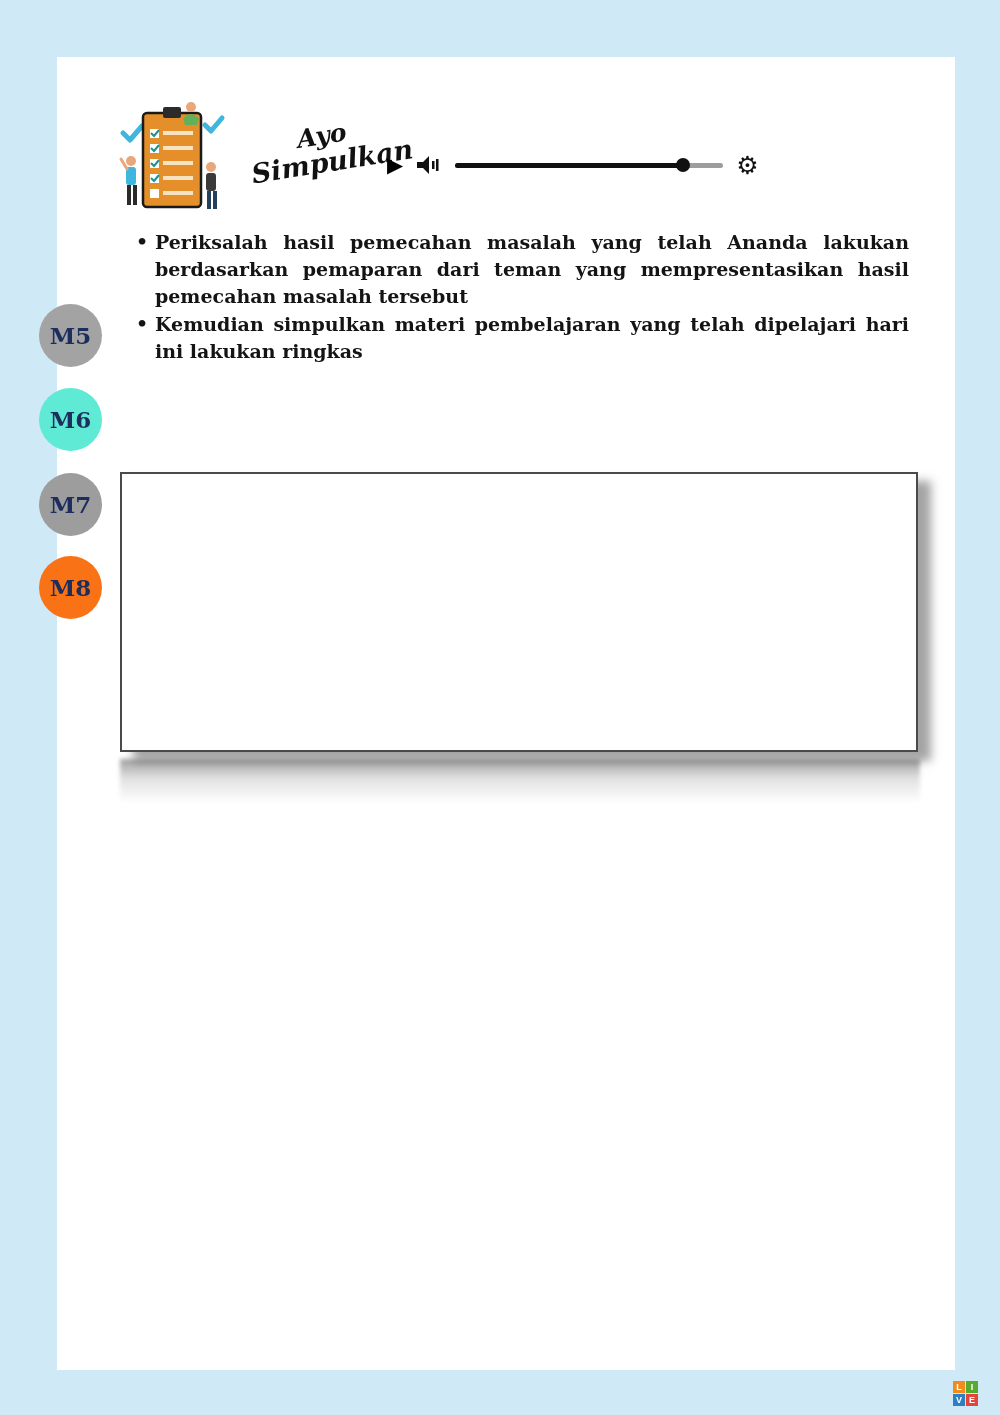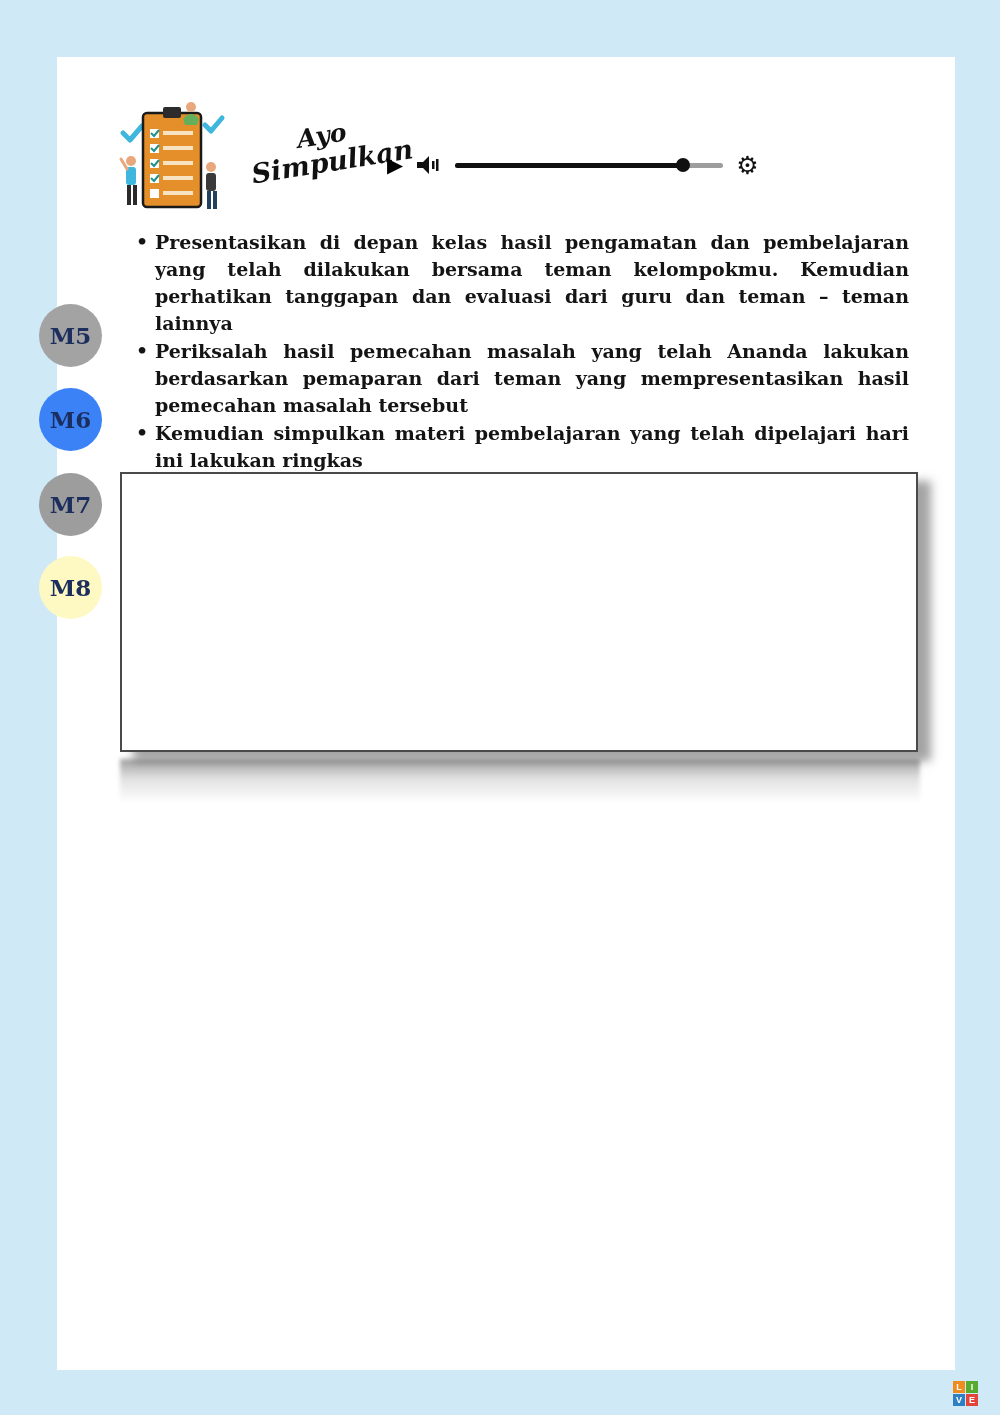"Presentasikan di depan kelas hasil" li { html: <li>Presentasikan di depan kelas hasil pengamatan dan pembelajaran yang telah dilakukan bersama teman kelompokmu. Kemudian perhatikan tanggapan dan evaluasi dari guru dan teman – teman lainnya</li> -> none }
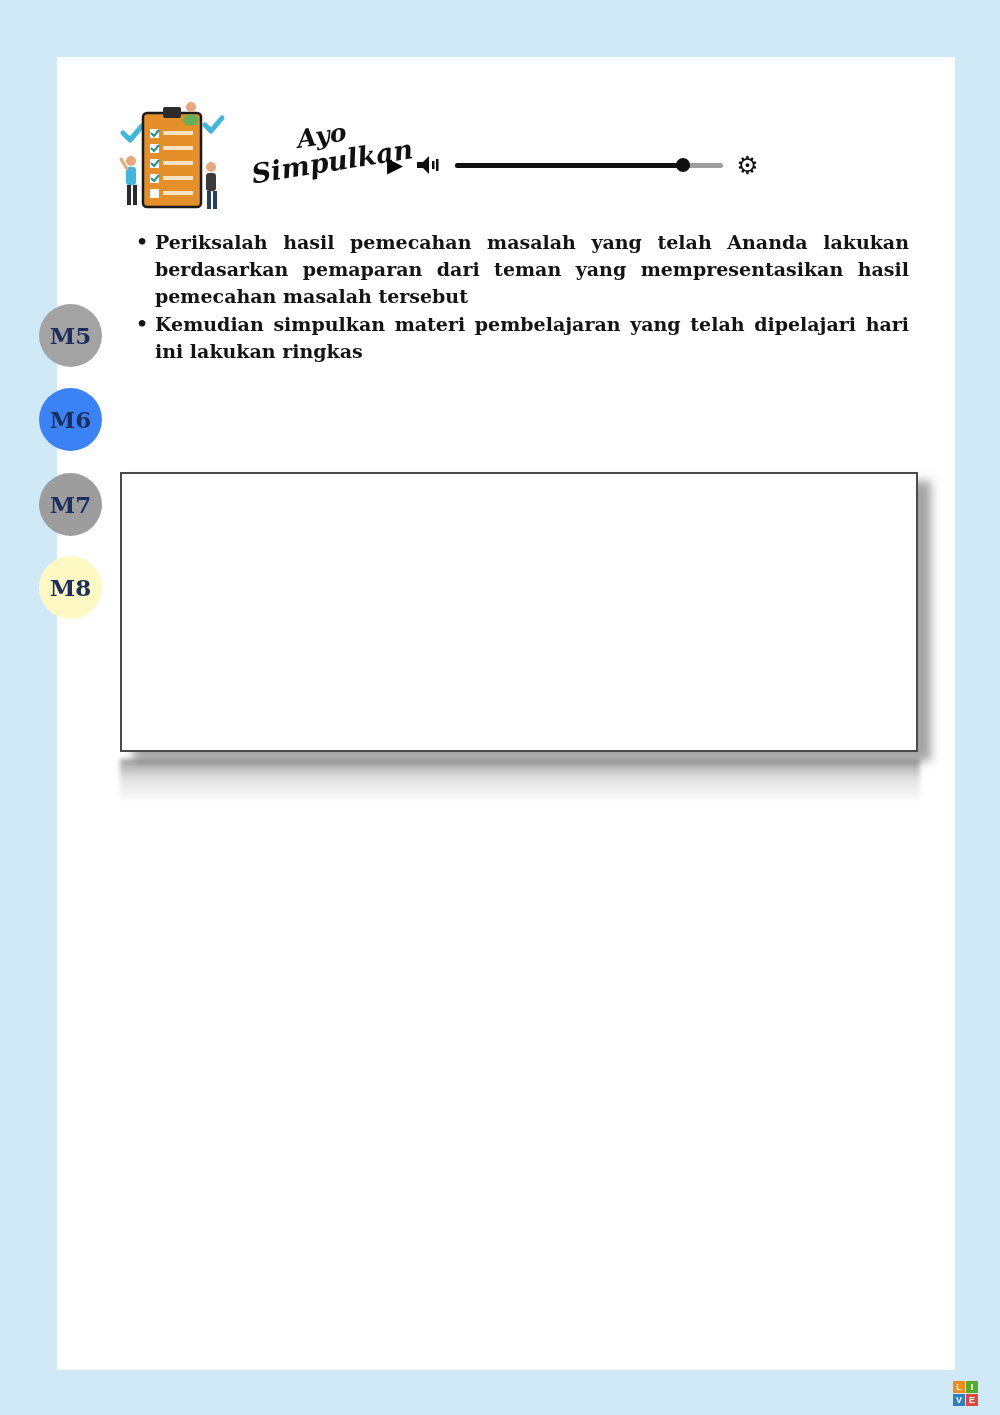"M6" div.badge { background: #3b82f6 -> #5eead4 }
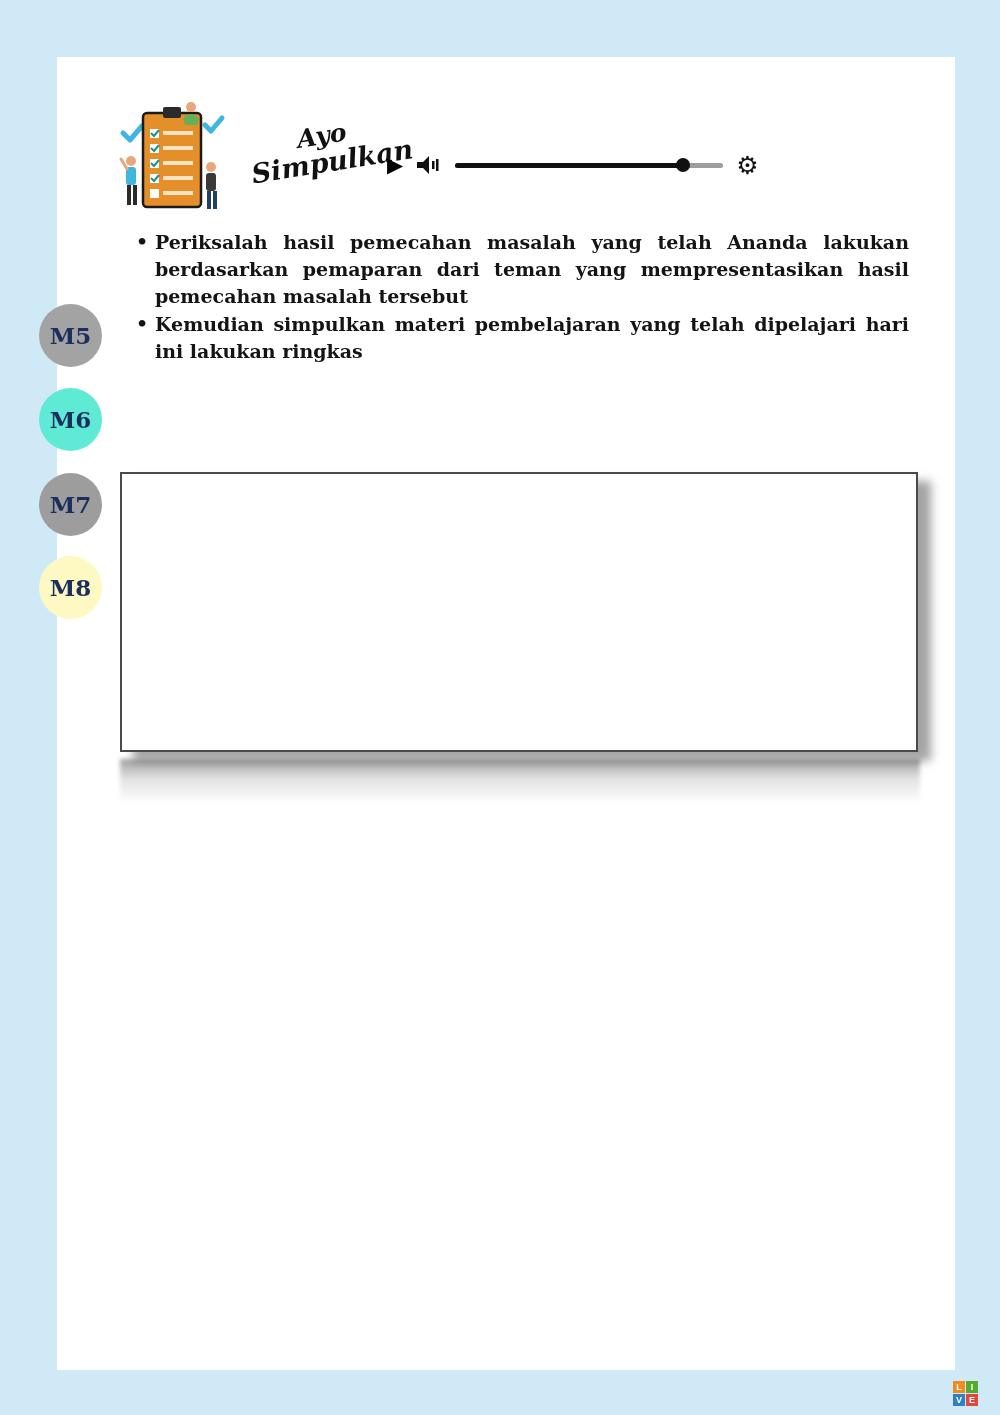"M8" div.badge { background: #fef9c3 -> #f97316 }
